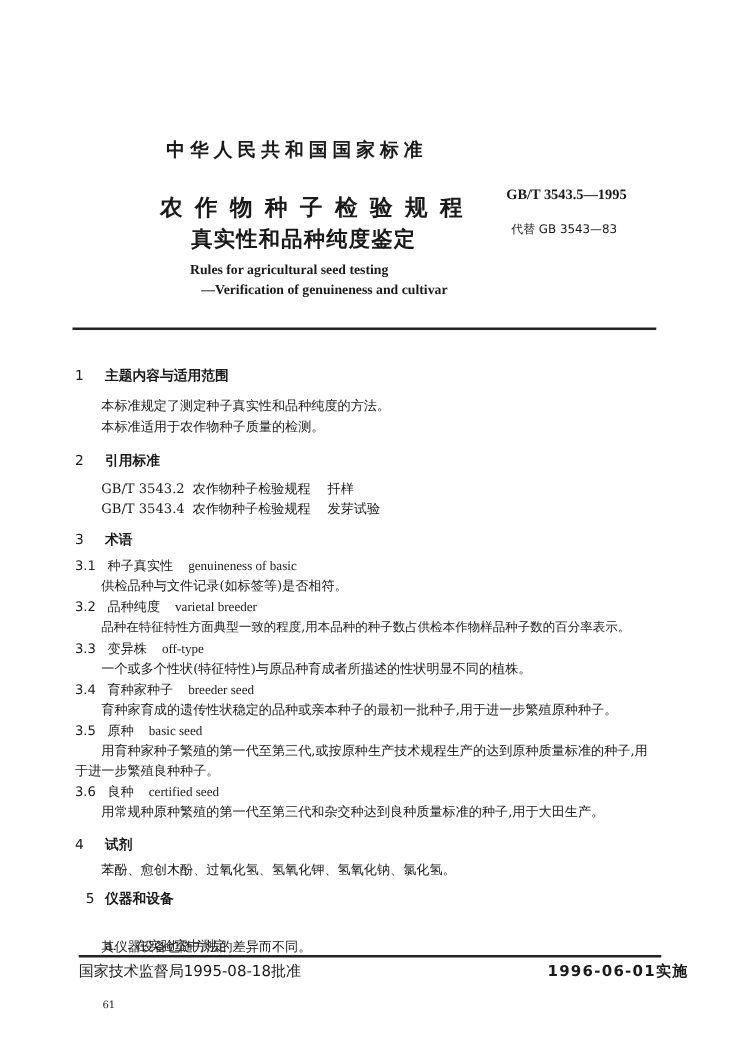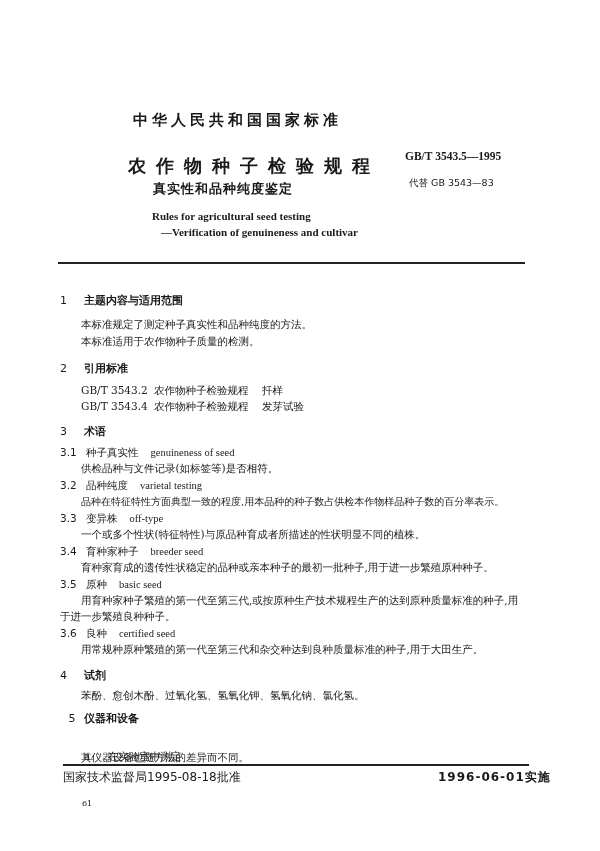"真实性和品种纯度鉴定" .title-sub { font-size: 13px -> 17px }
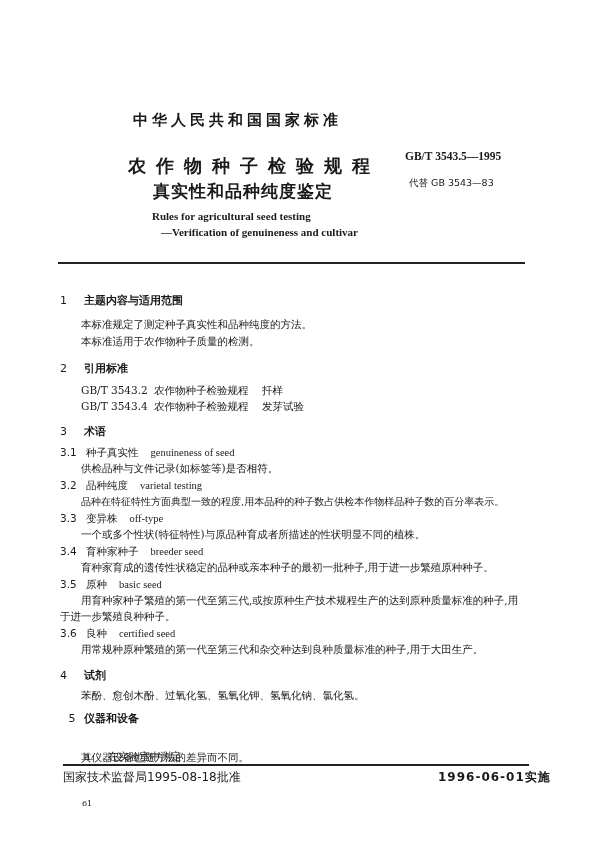"genuineness of seed" span.en { text: seed -> basic }
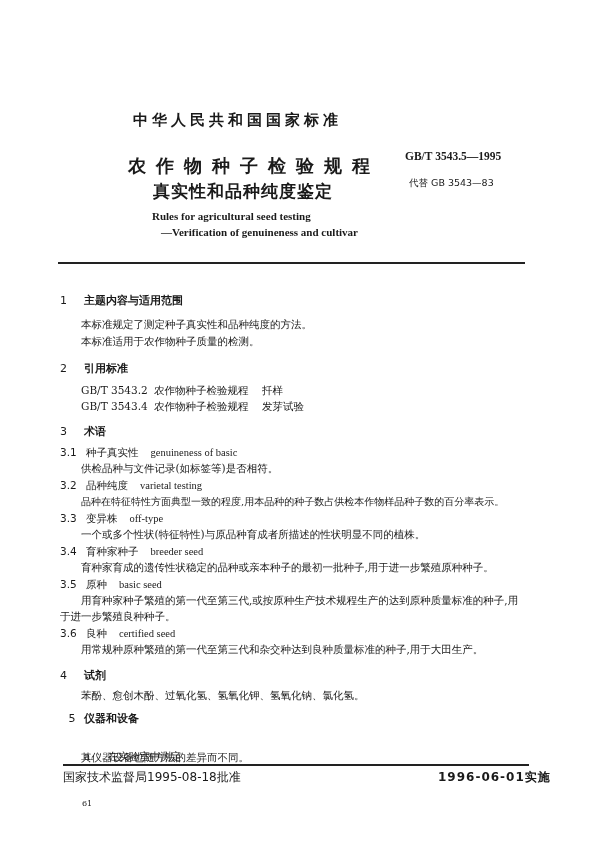"varietal testing" span.en { text: testing -> breeder }
